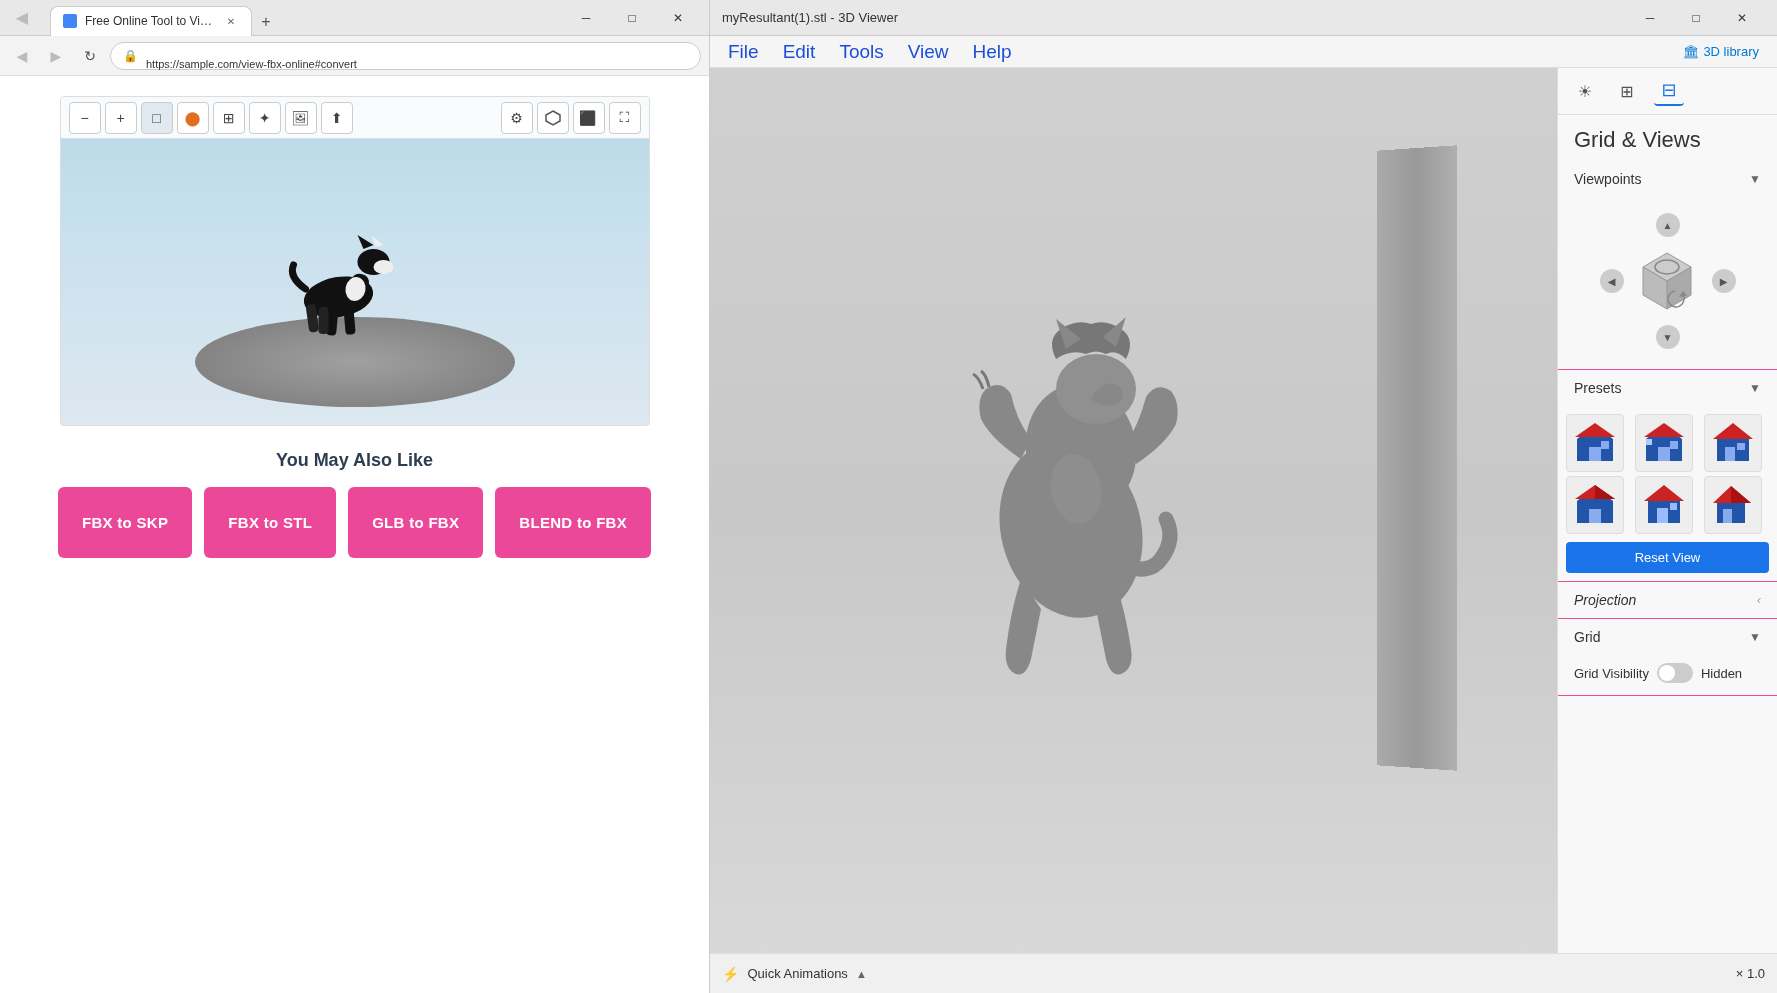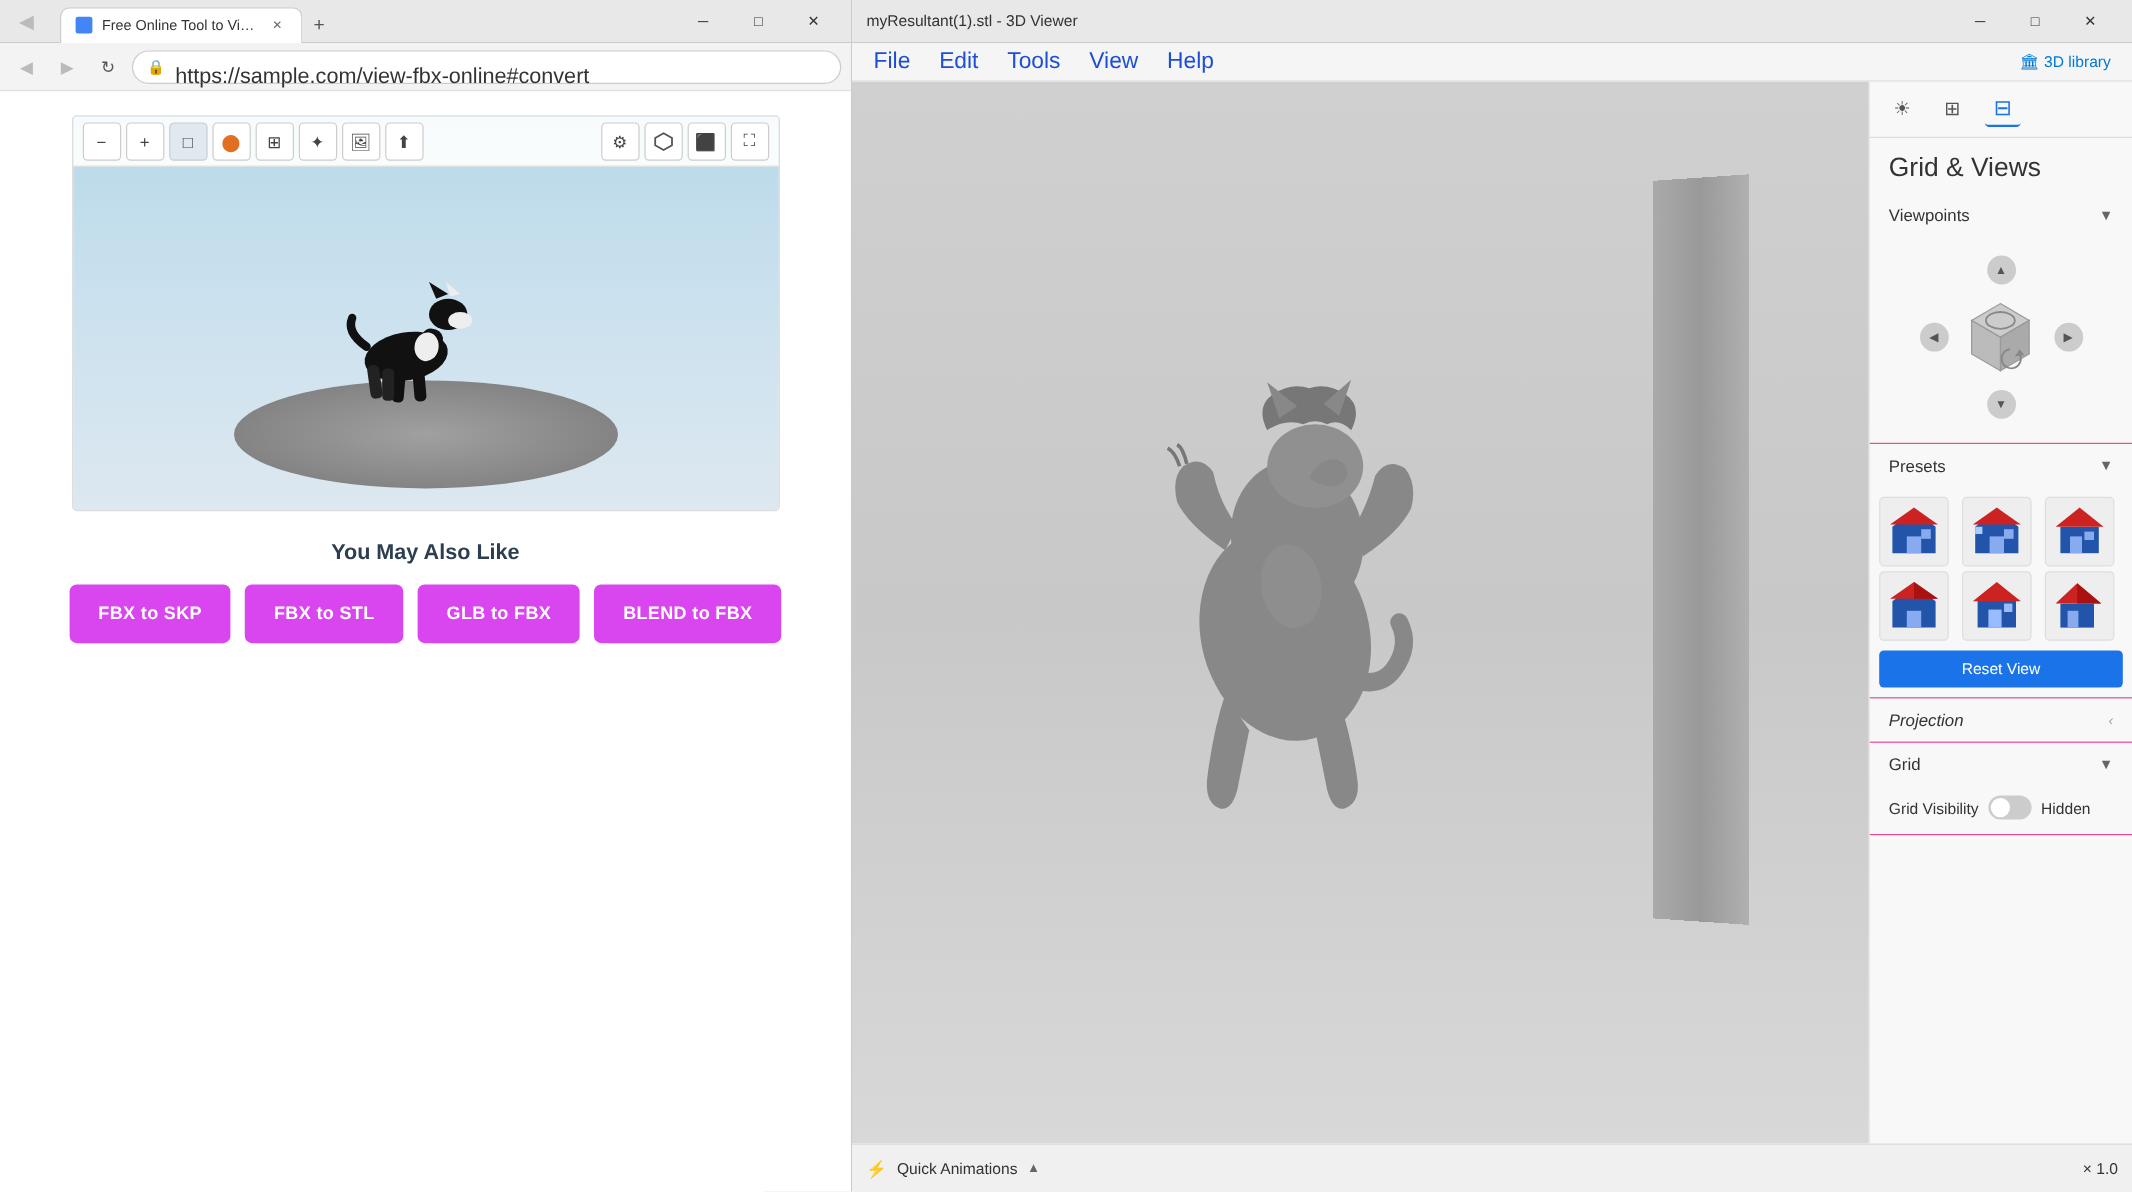"https://sample.com/view-fbx-online#conve" .address-bar .url-text { font-size: 18px -> 11px }
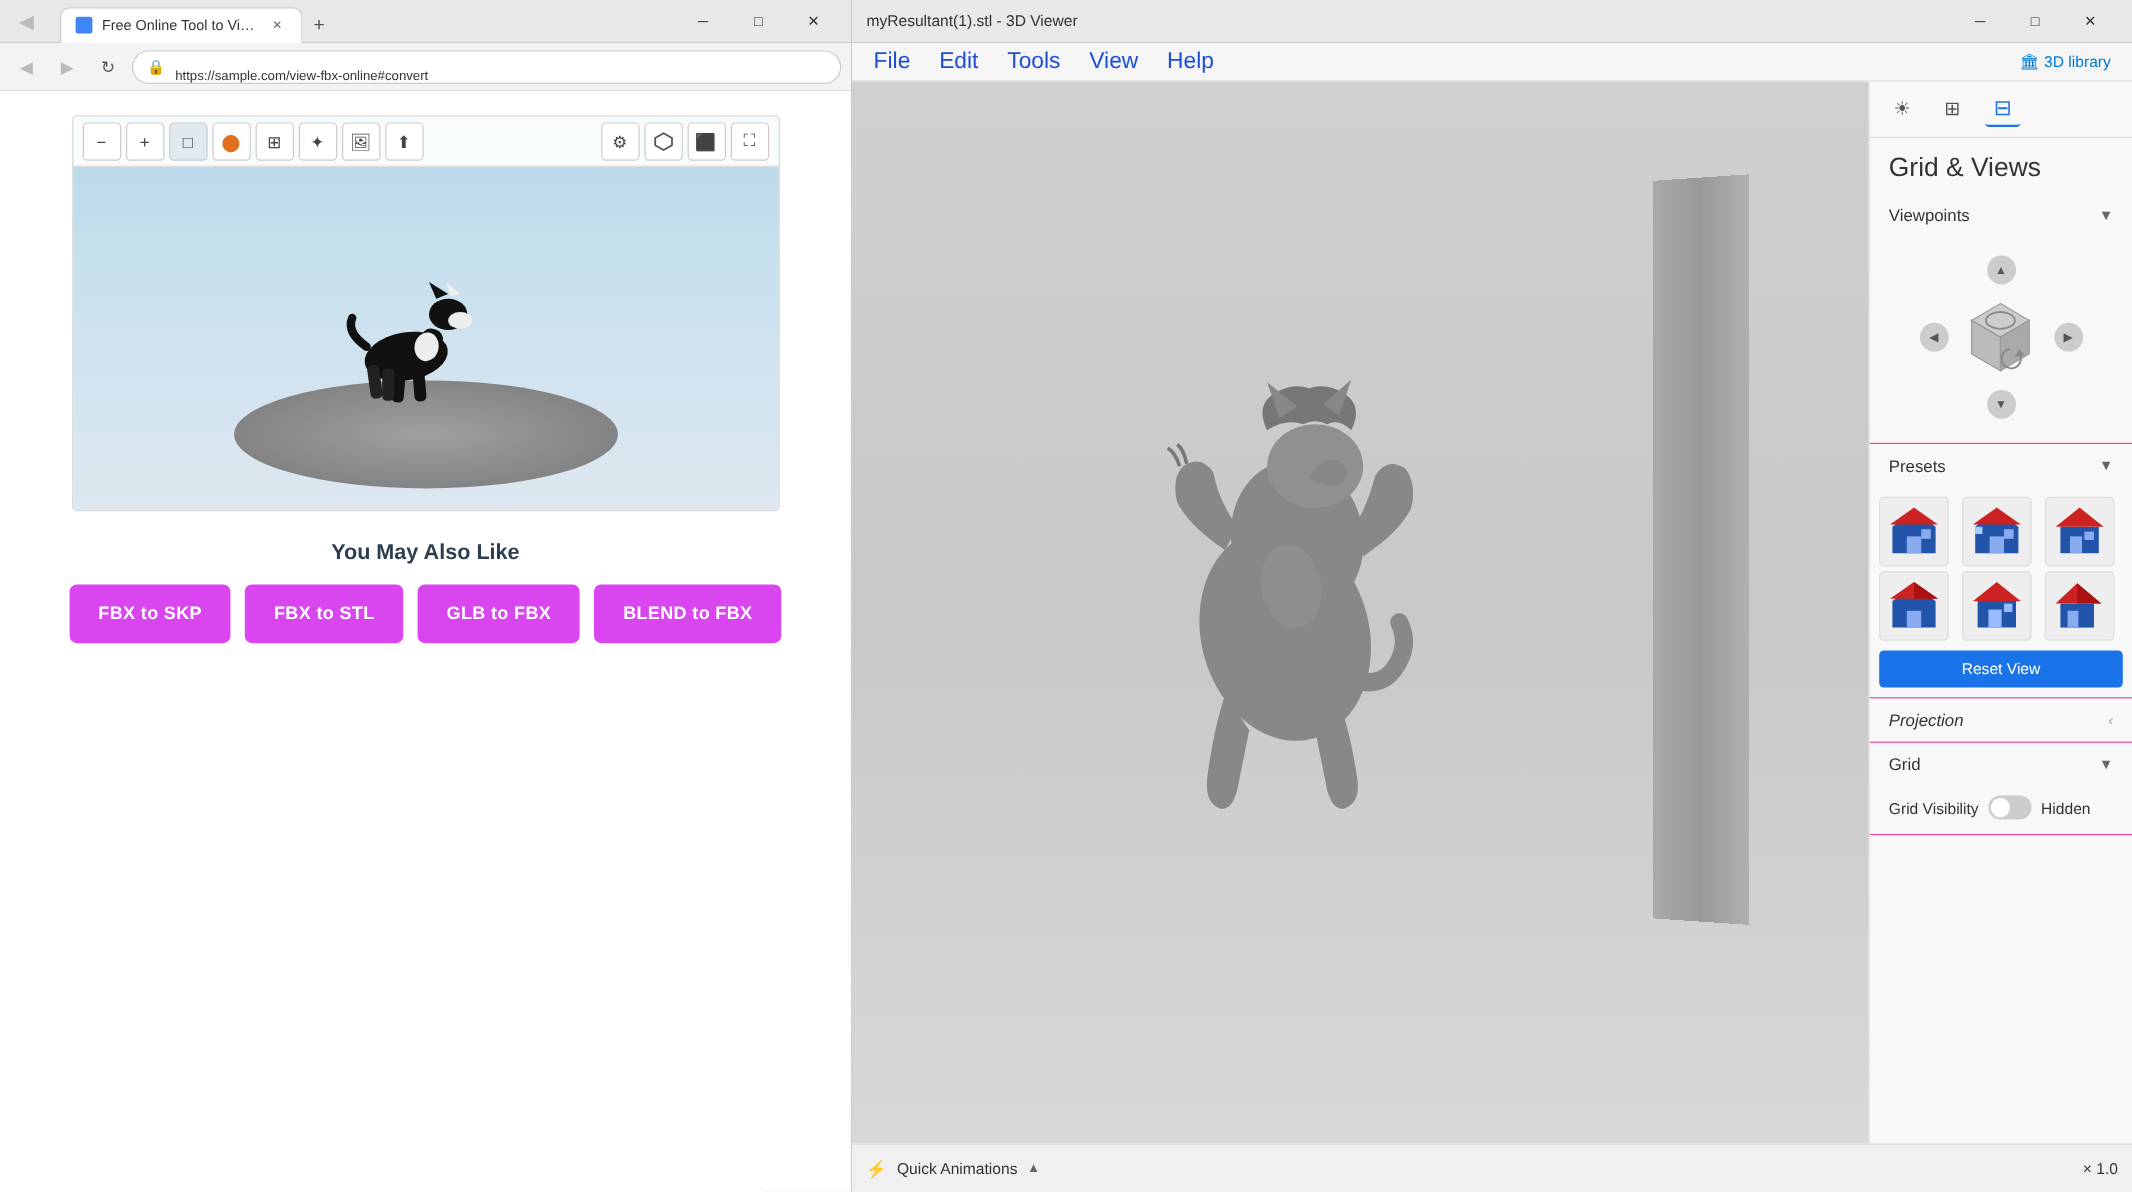"FBX to SKP" .conv-btn { background: #d946ef -> #ec4899; padding: 16px 24px -> 27px 24px }
